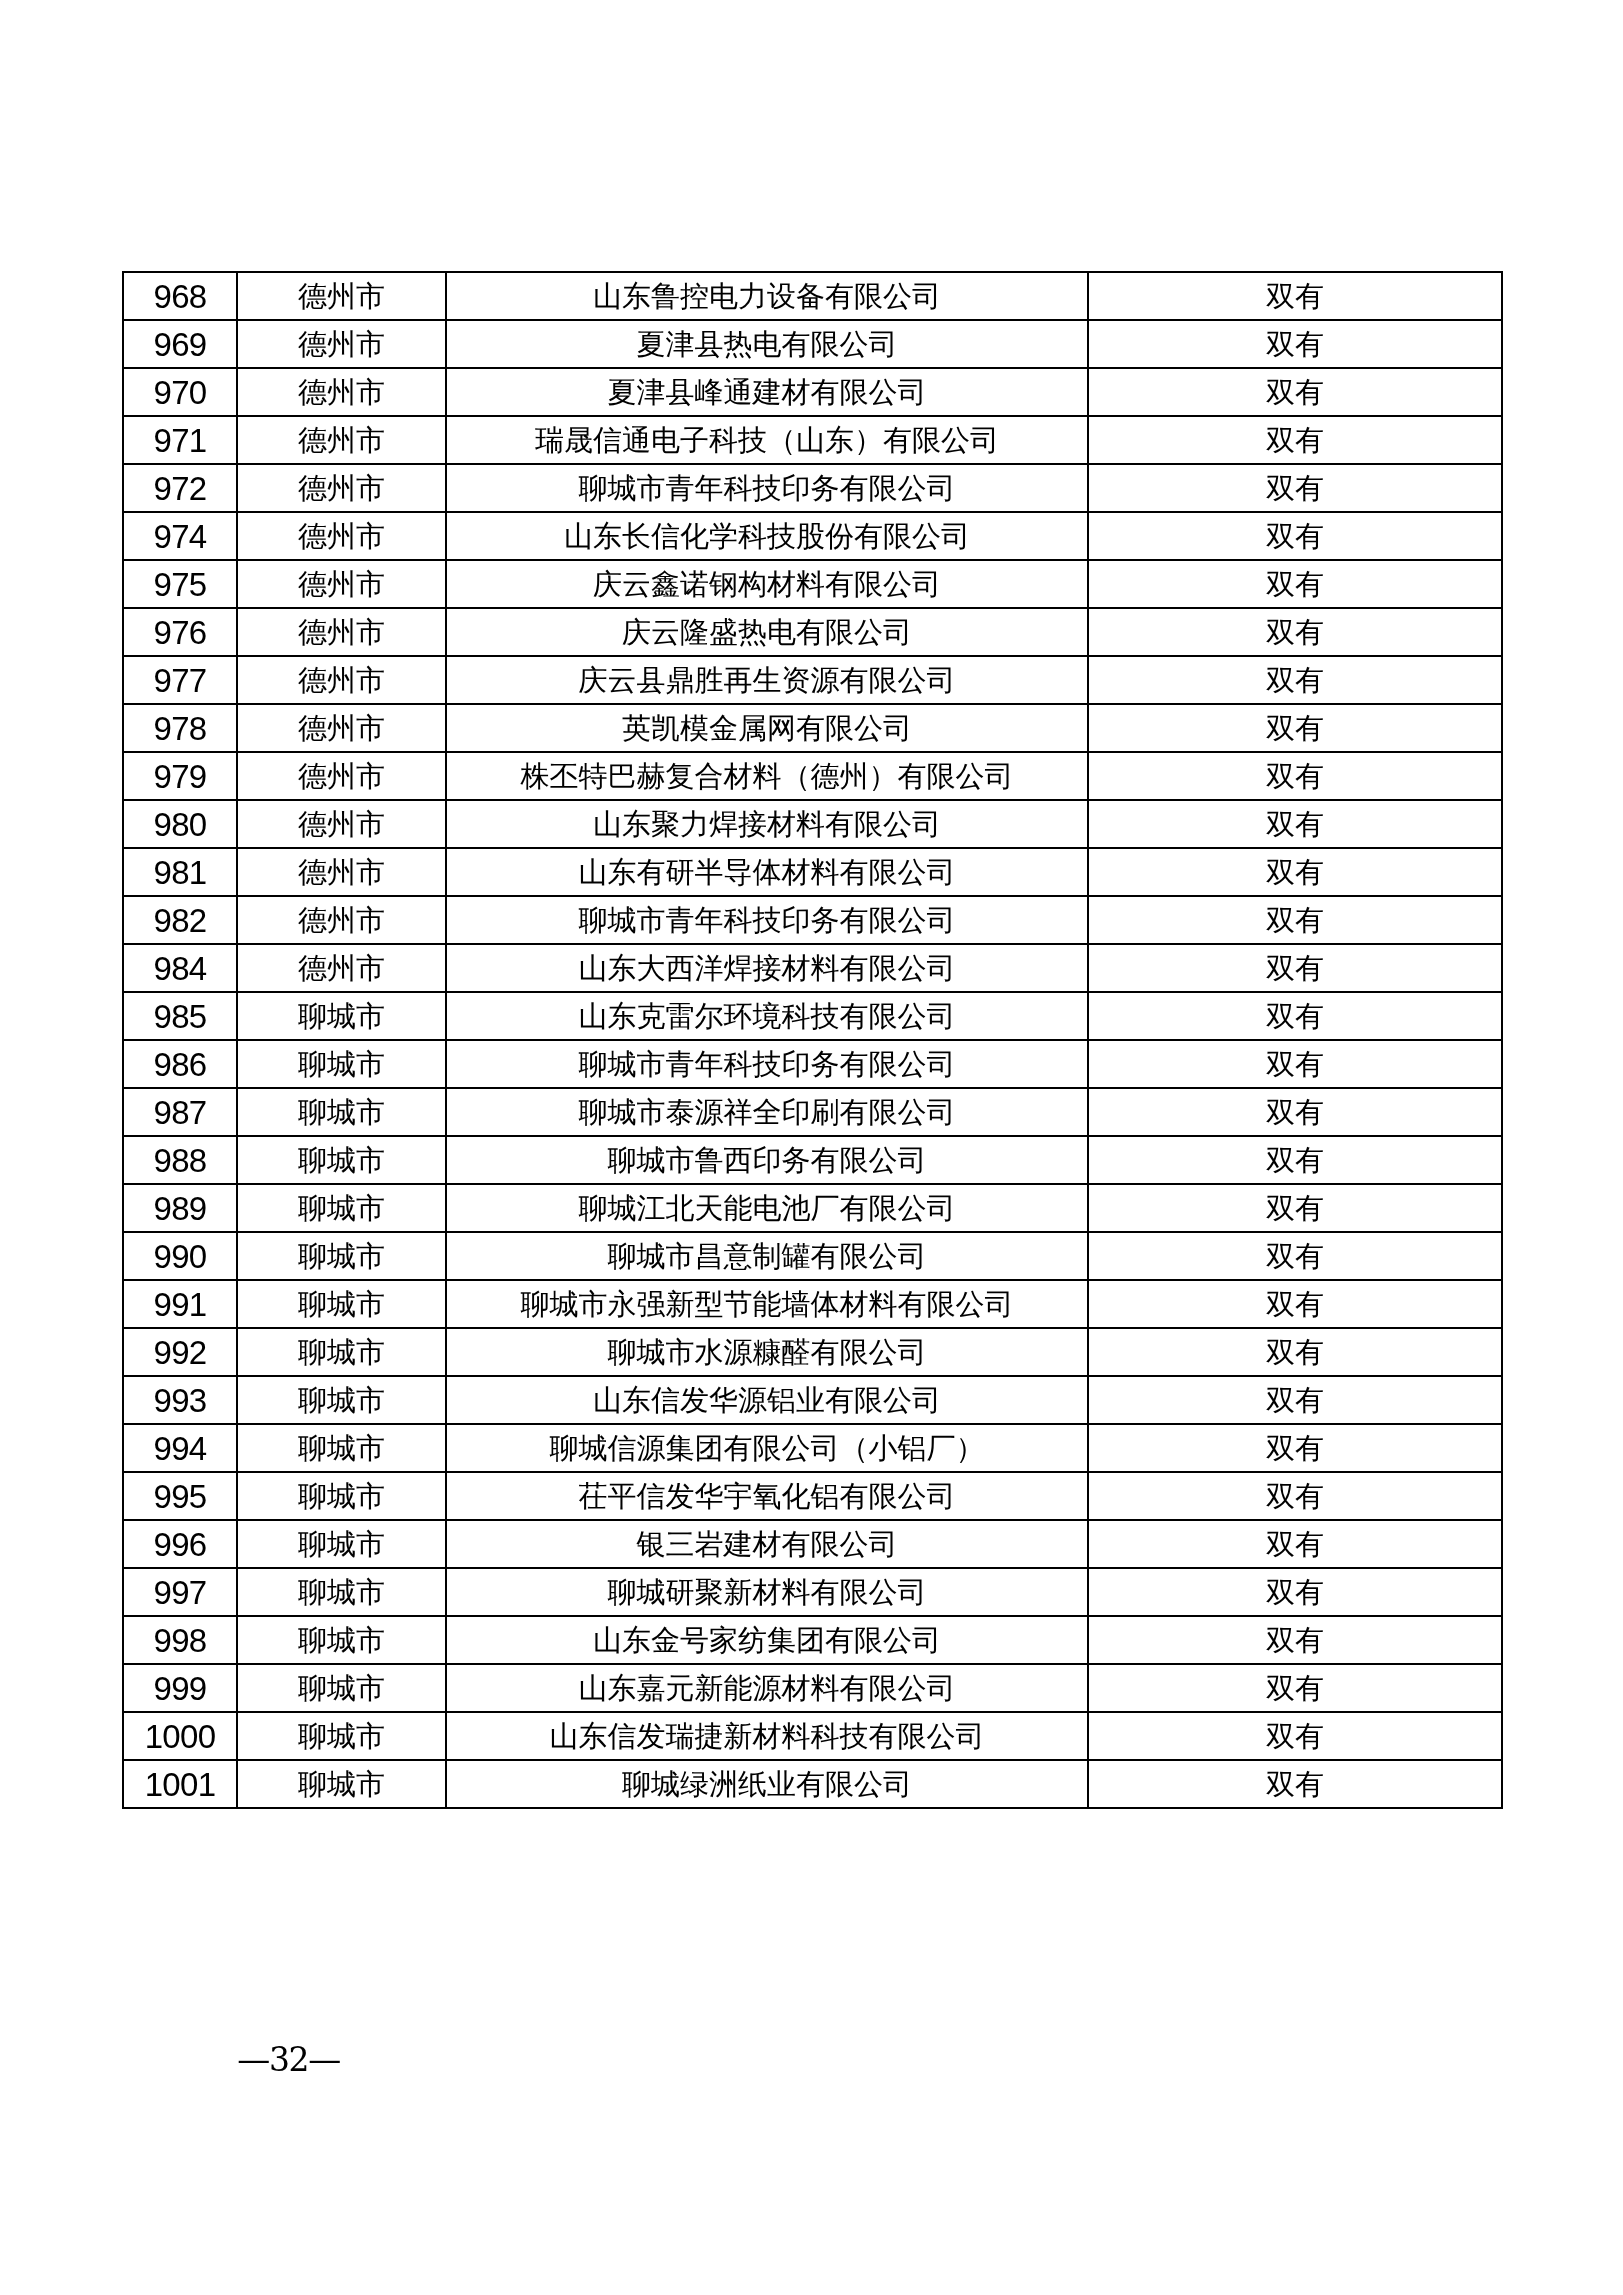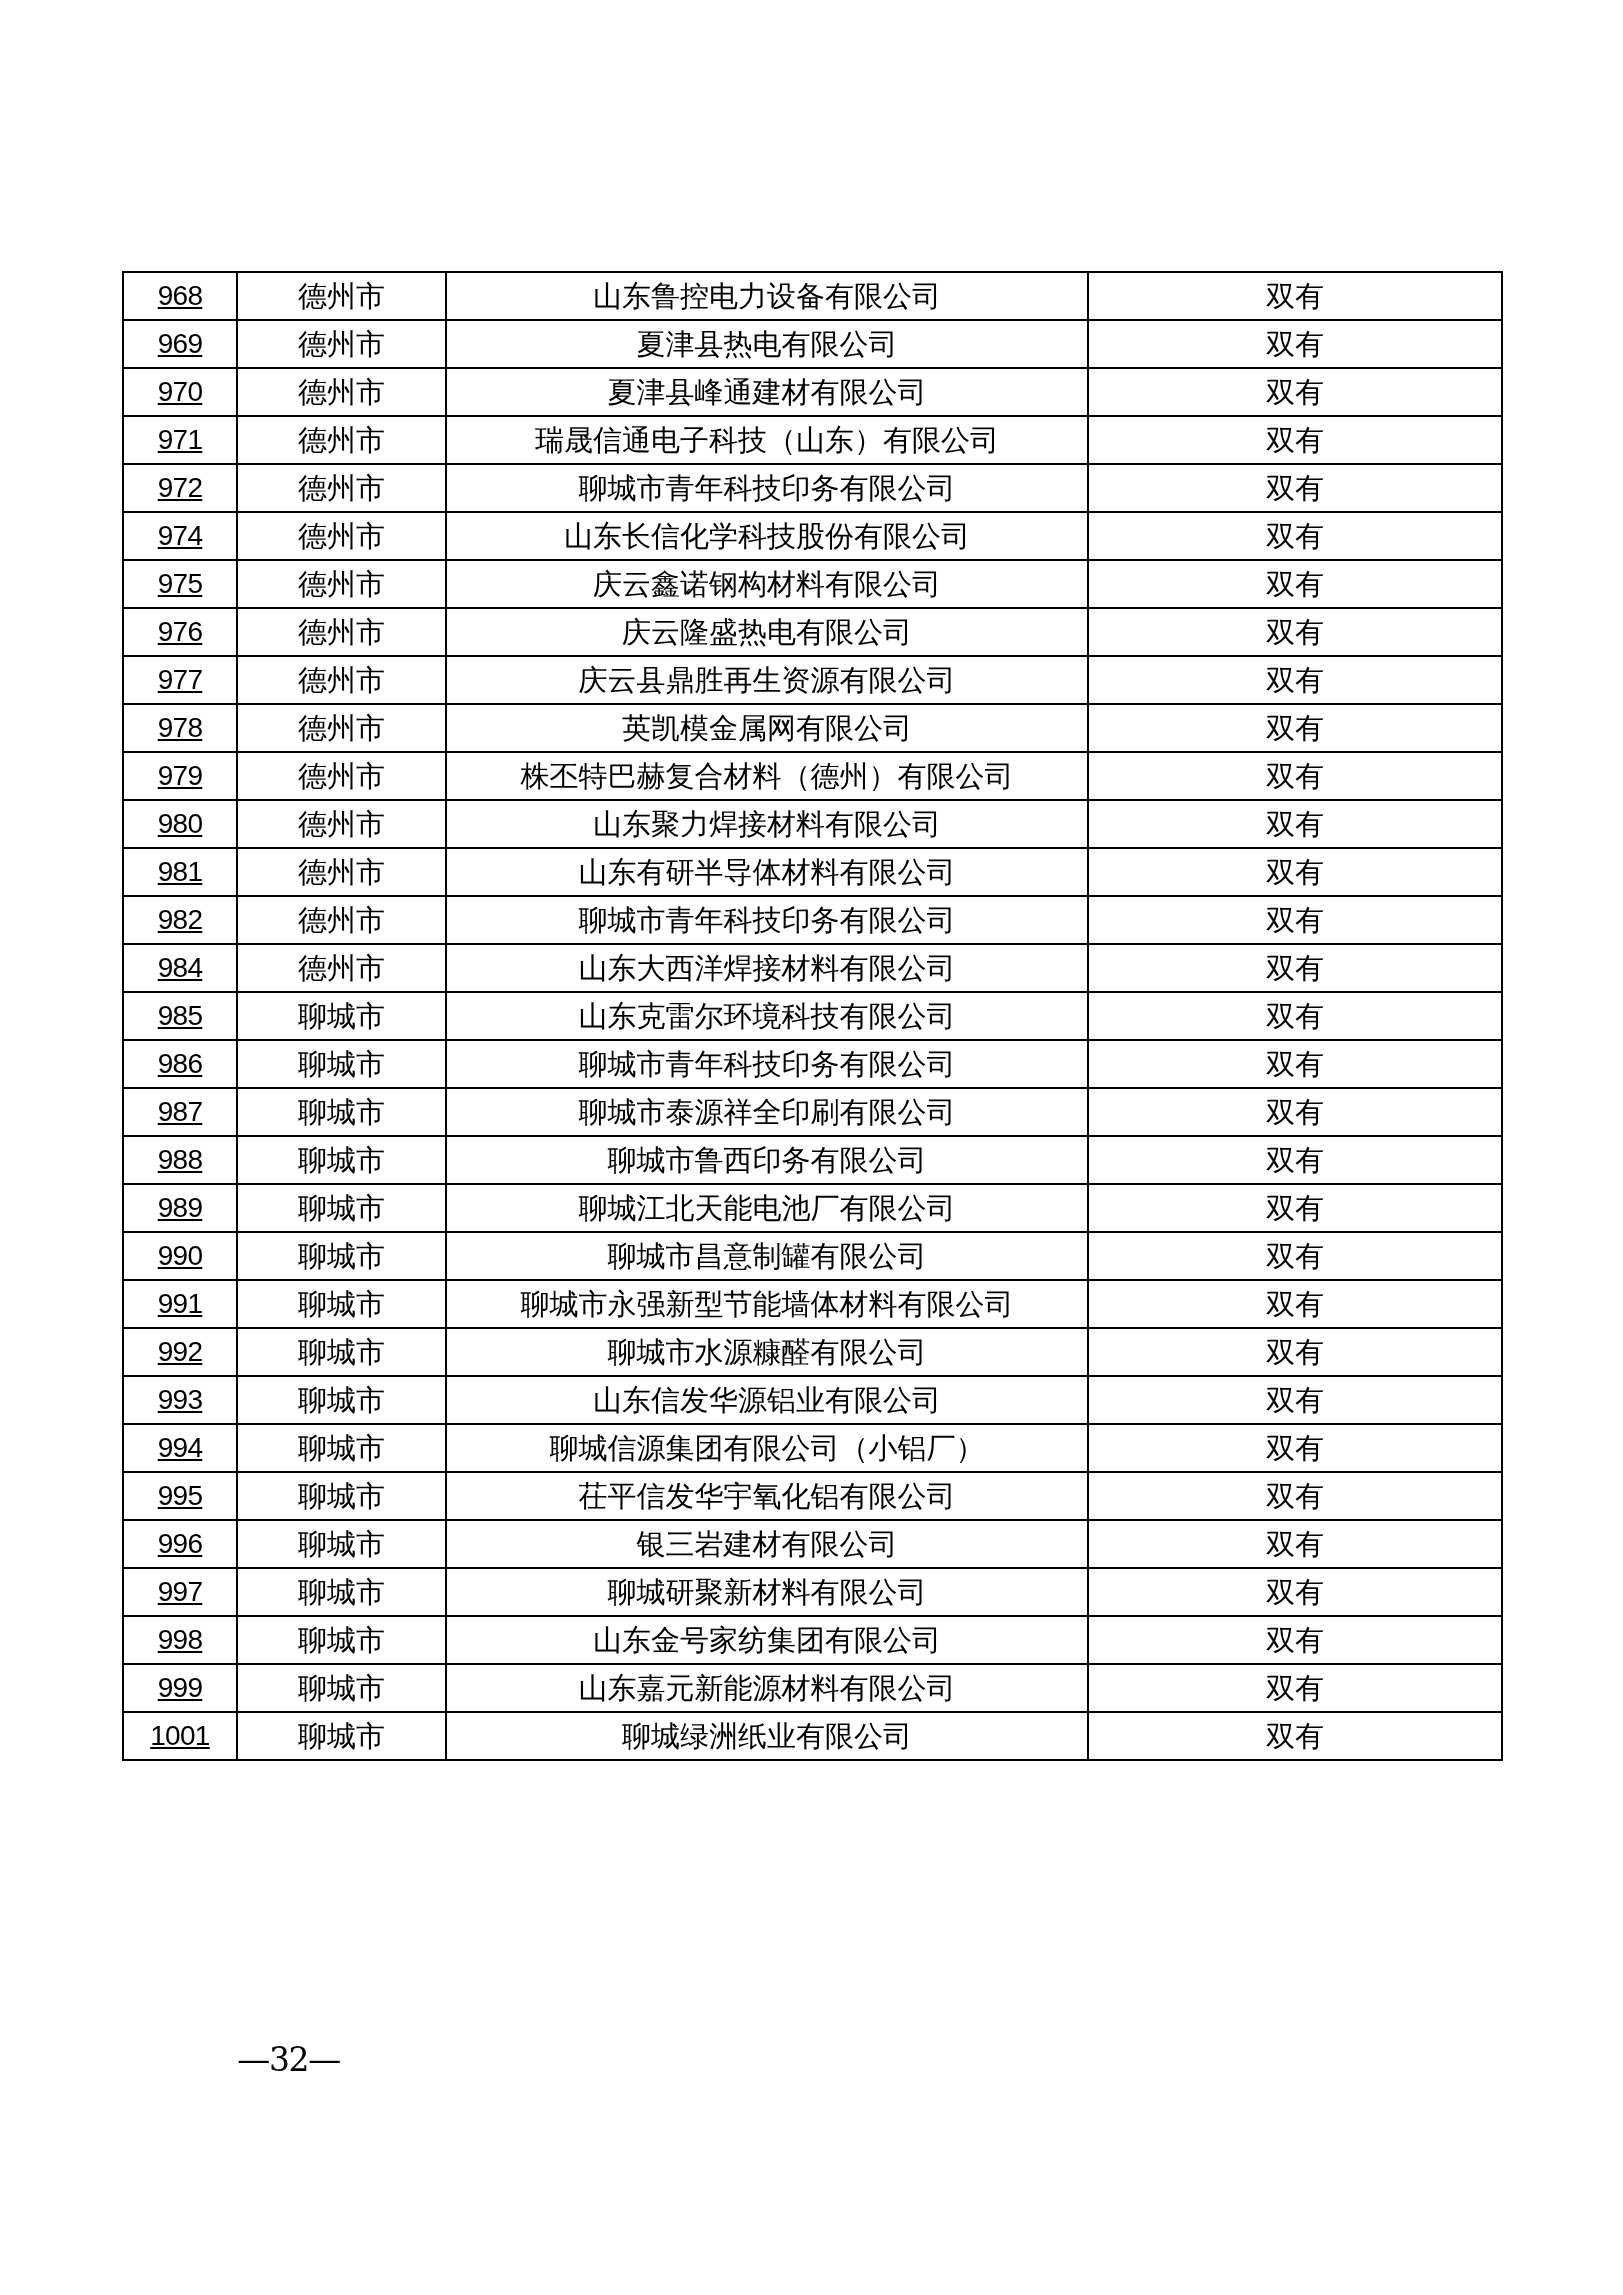"968" #sheet td.num { font-size: 28px -> 33px; text-decoration: underline -> none }
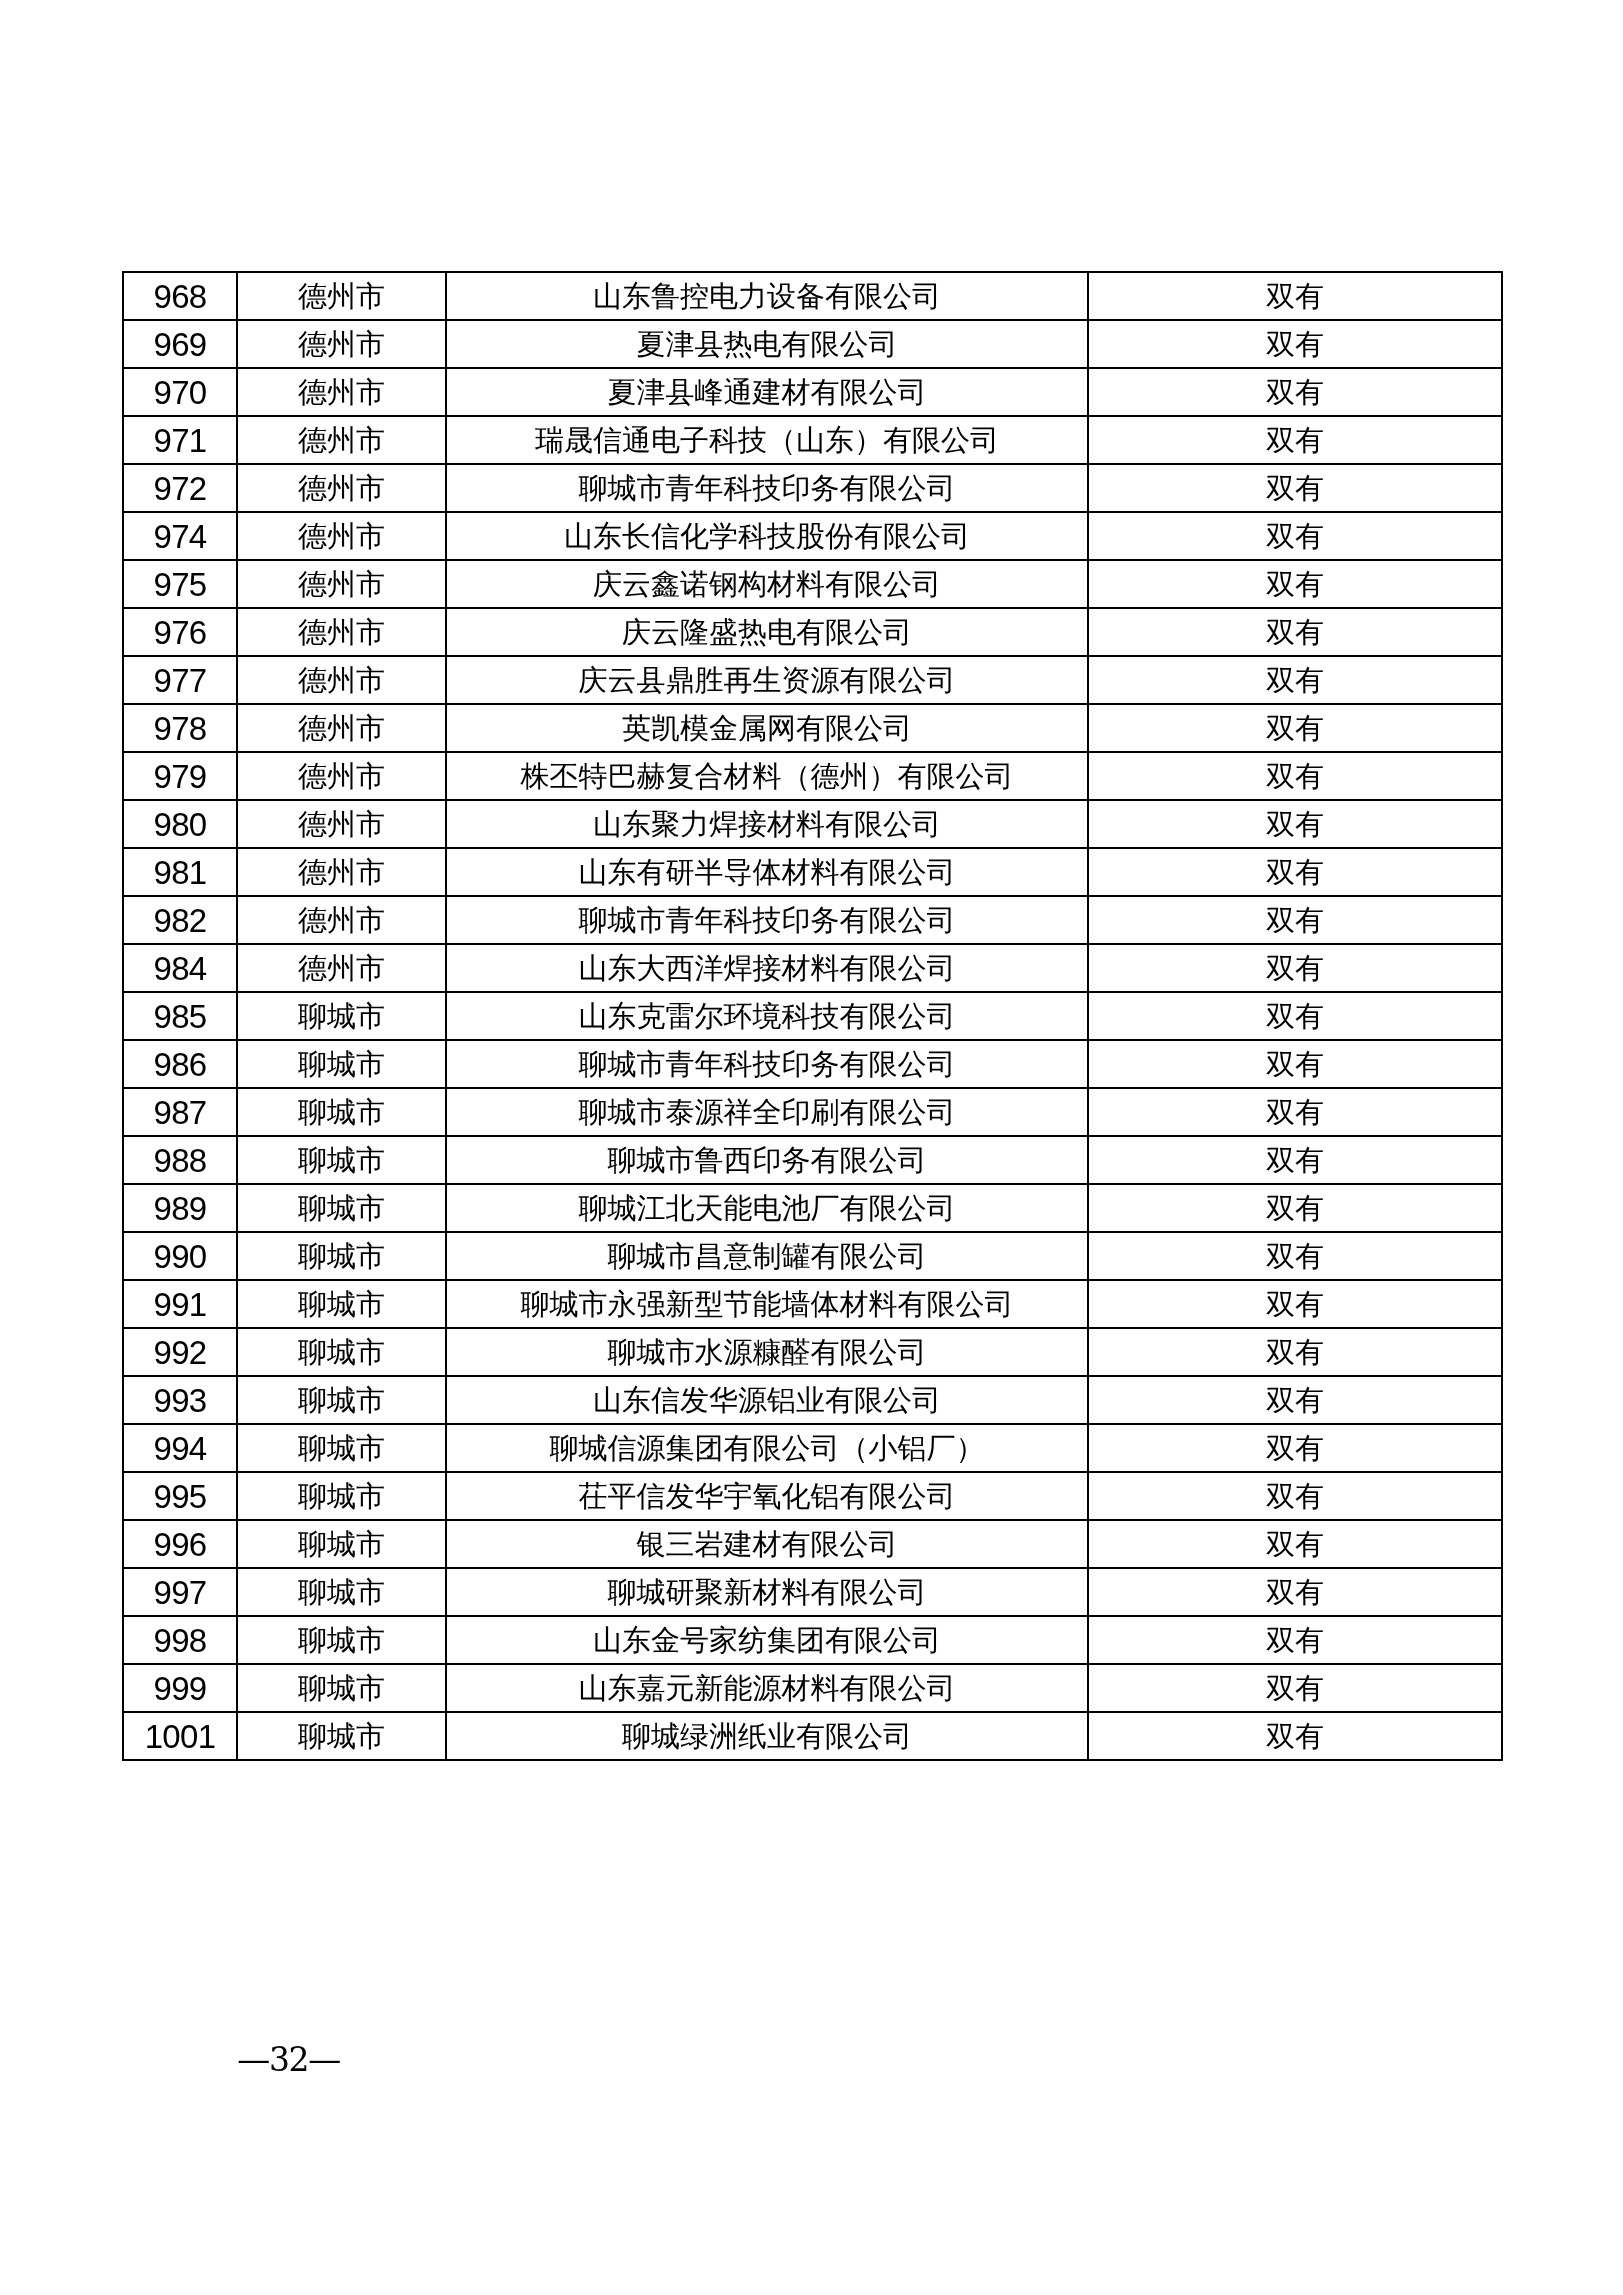"1000" tr { html: none -> <tr> <td>1000</td> <td>聊城市</td> <td>山东信发瑞捷新材料科技有限公司</td> <td>双有</td> </tr> }
